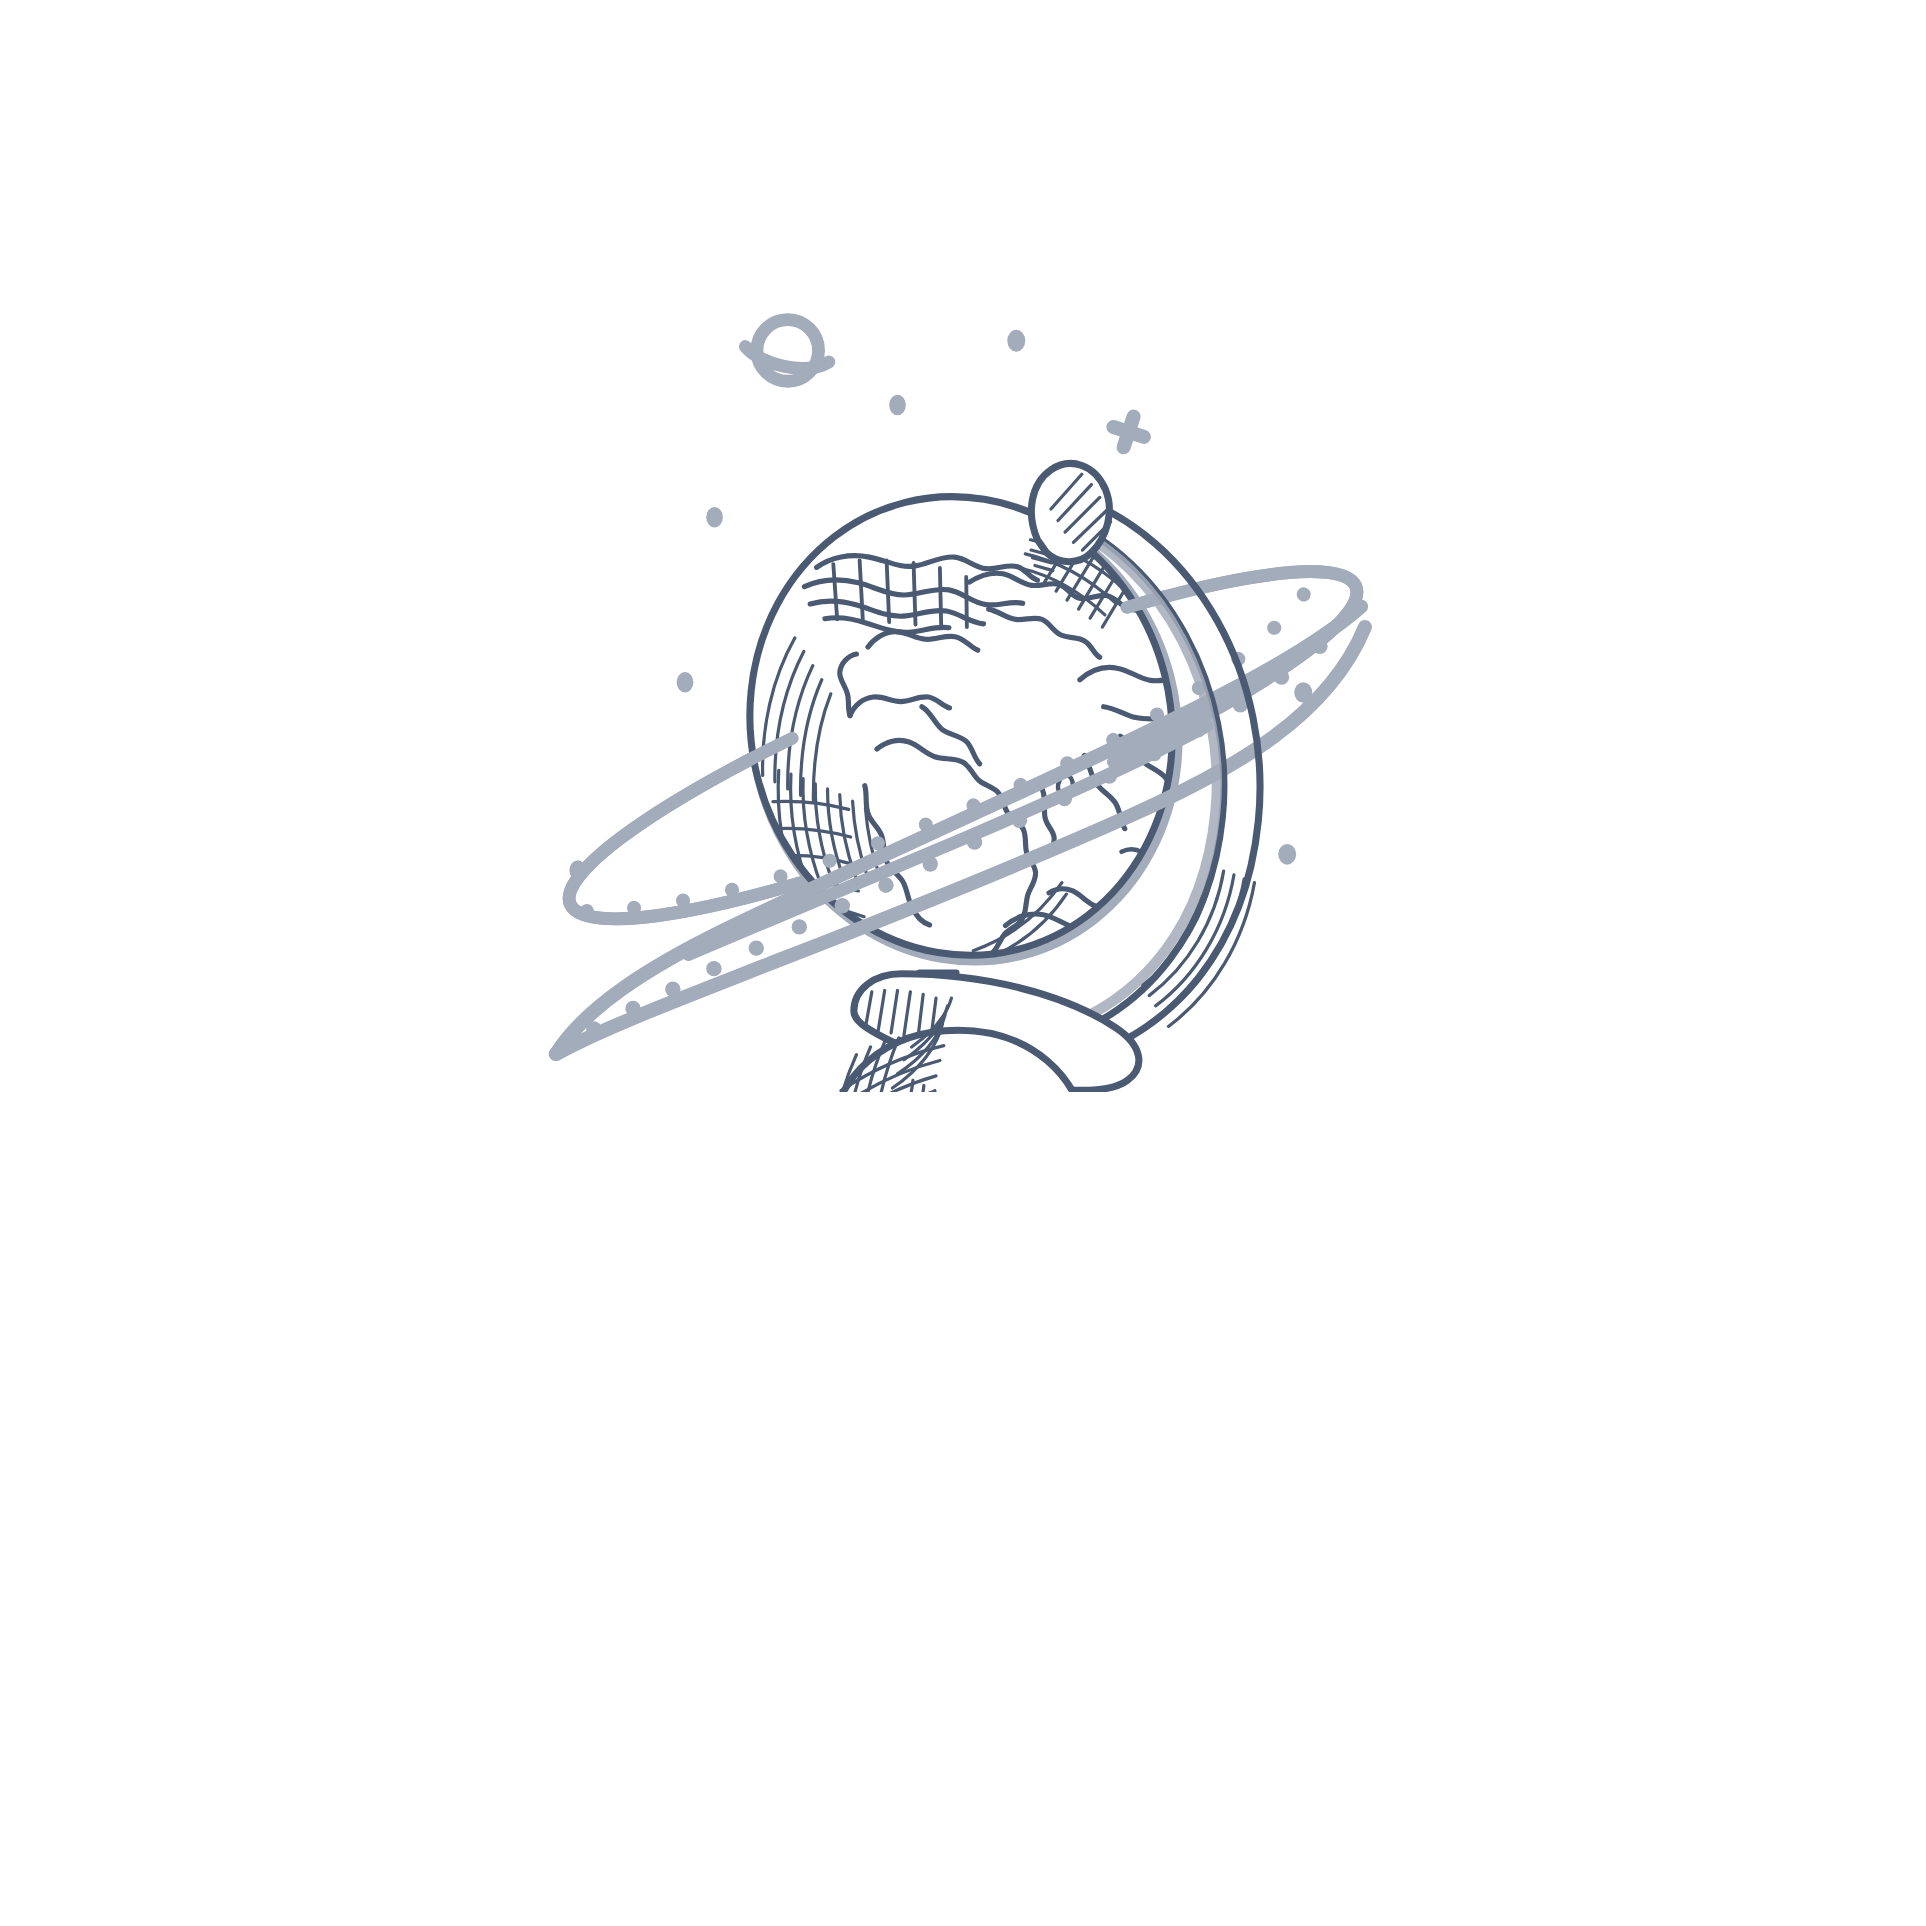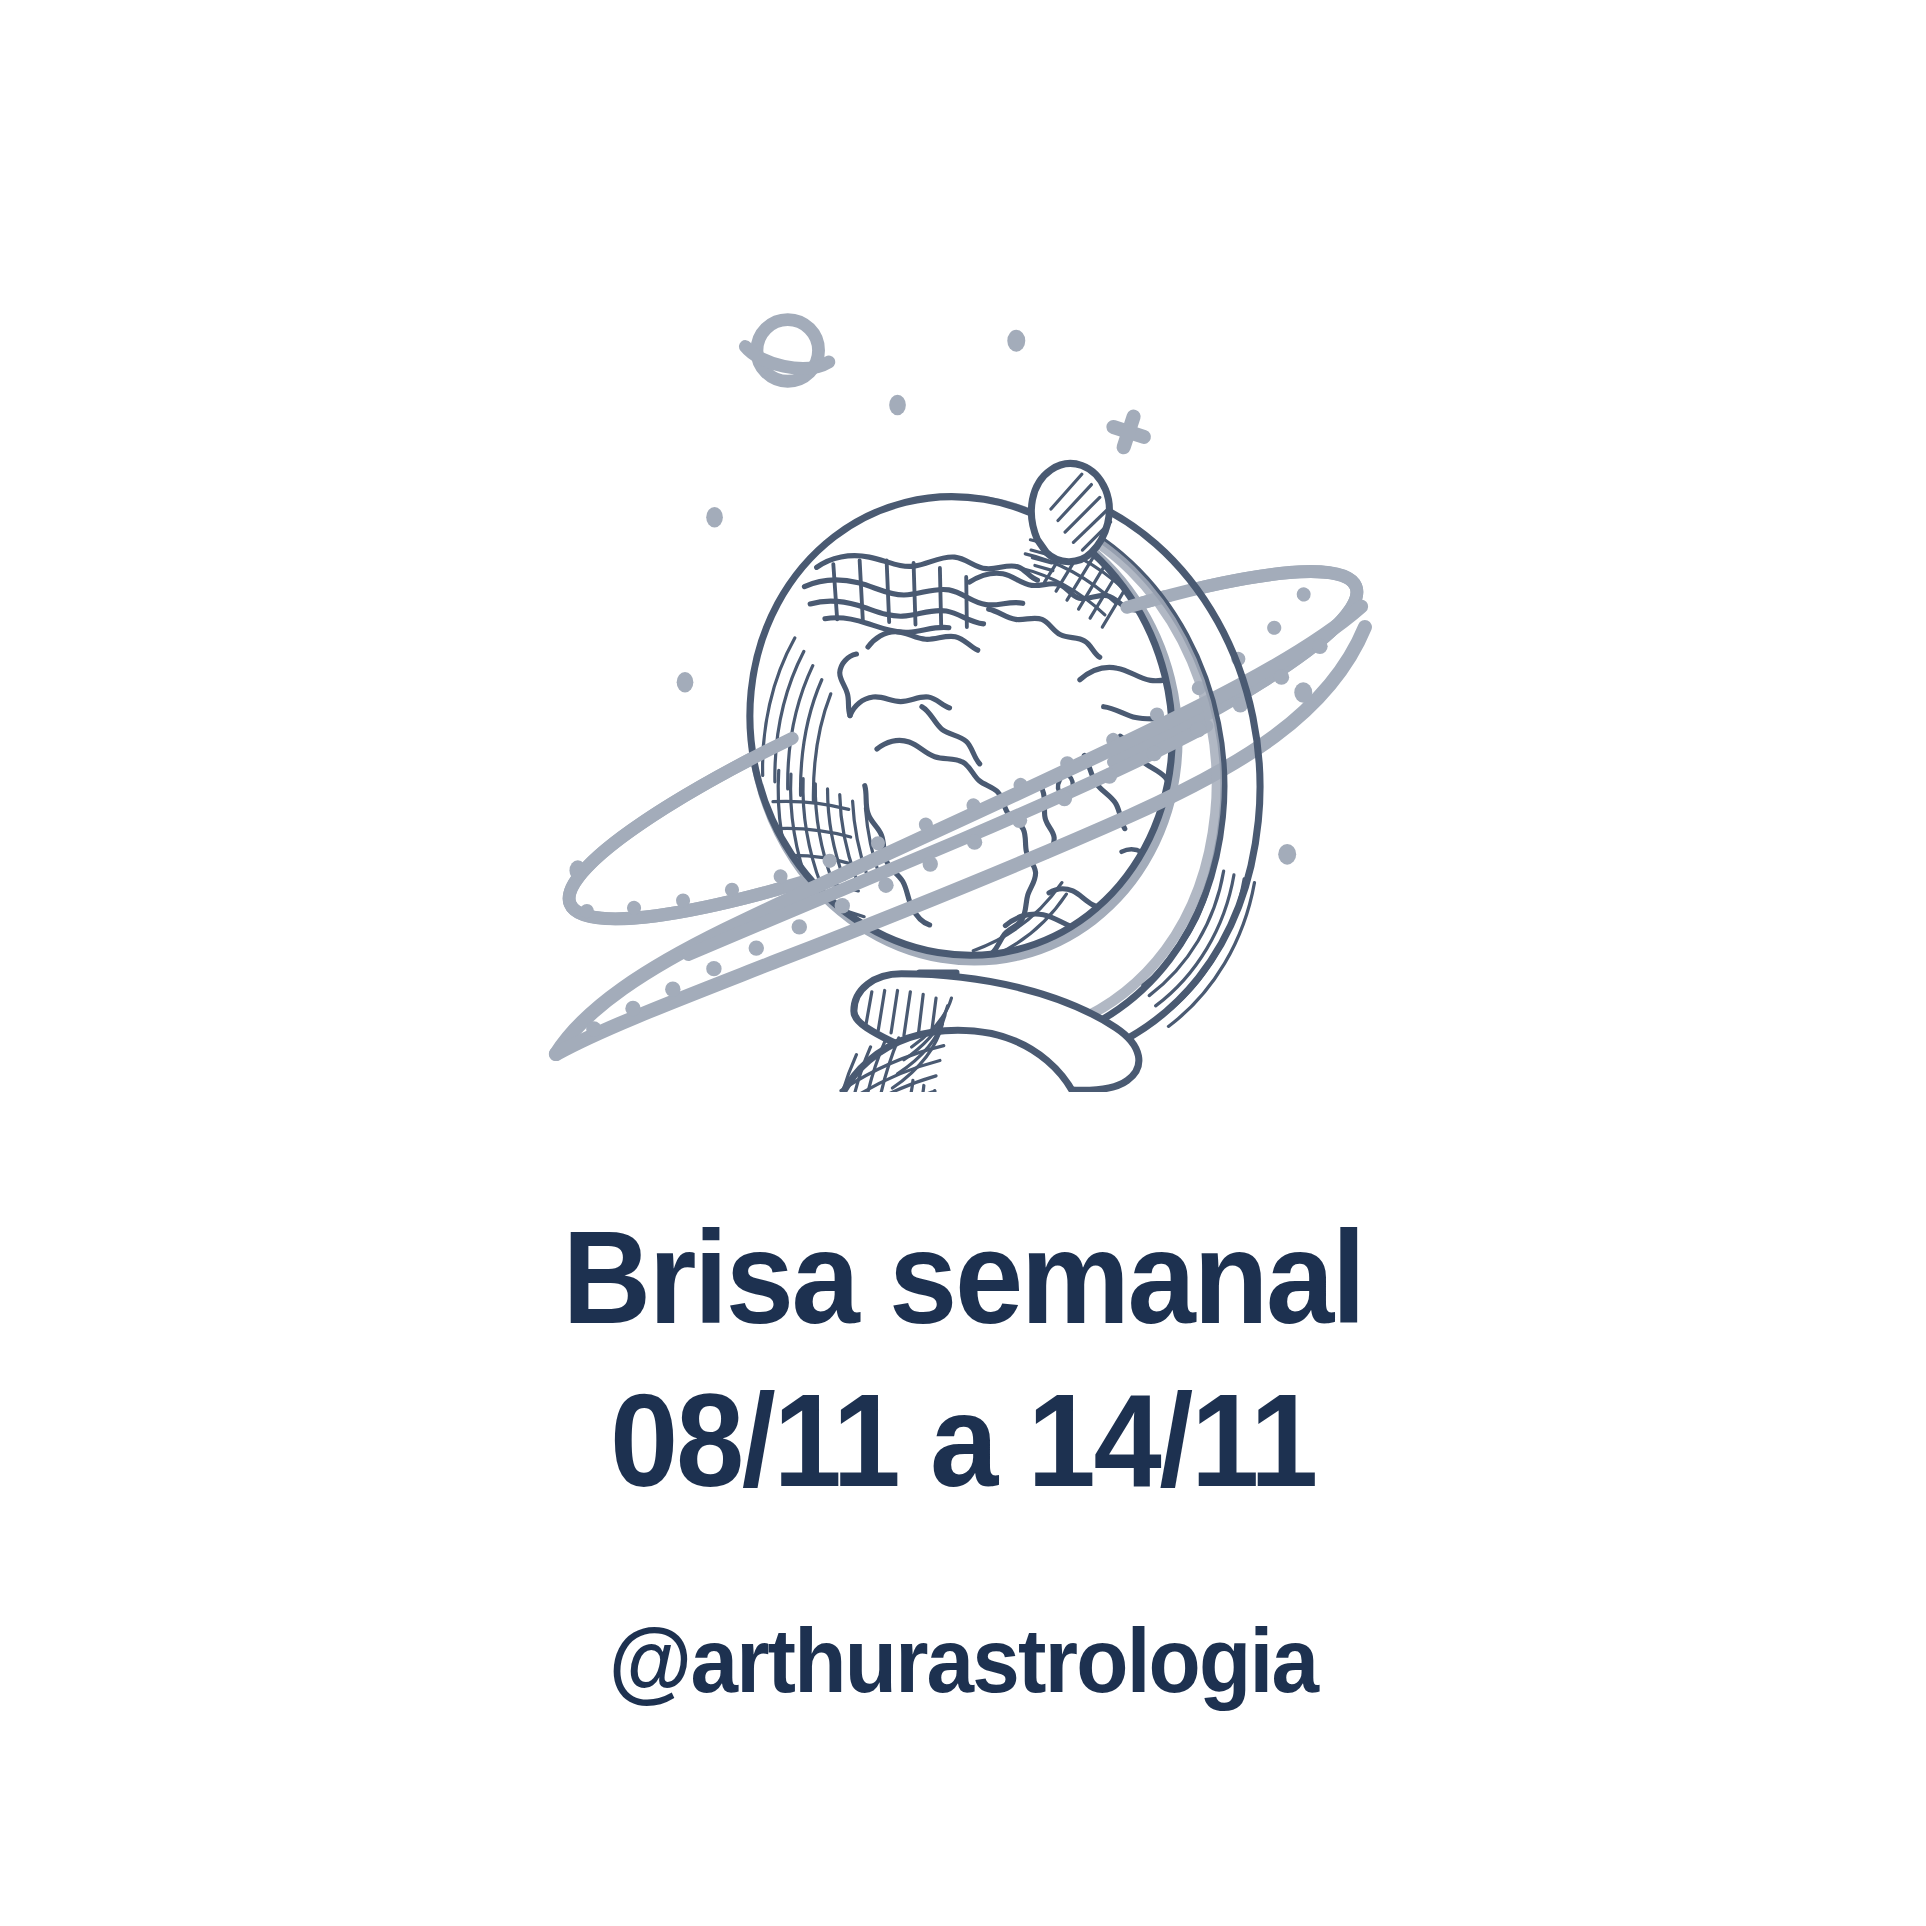"Brisa semanal" div.text-block { html: <div> <div>Brisa semanal</div> <div>08/11 a 14/11</div> <div>@arthurastrologia</div> </div> -> none }
